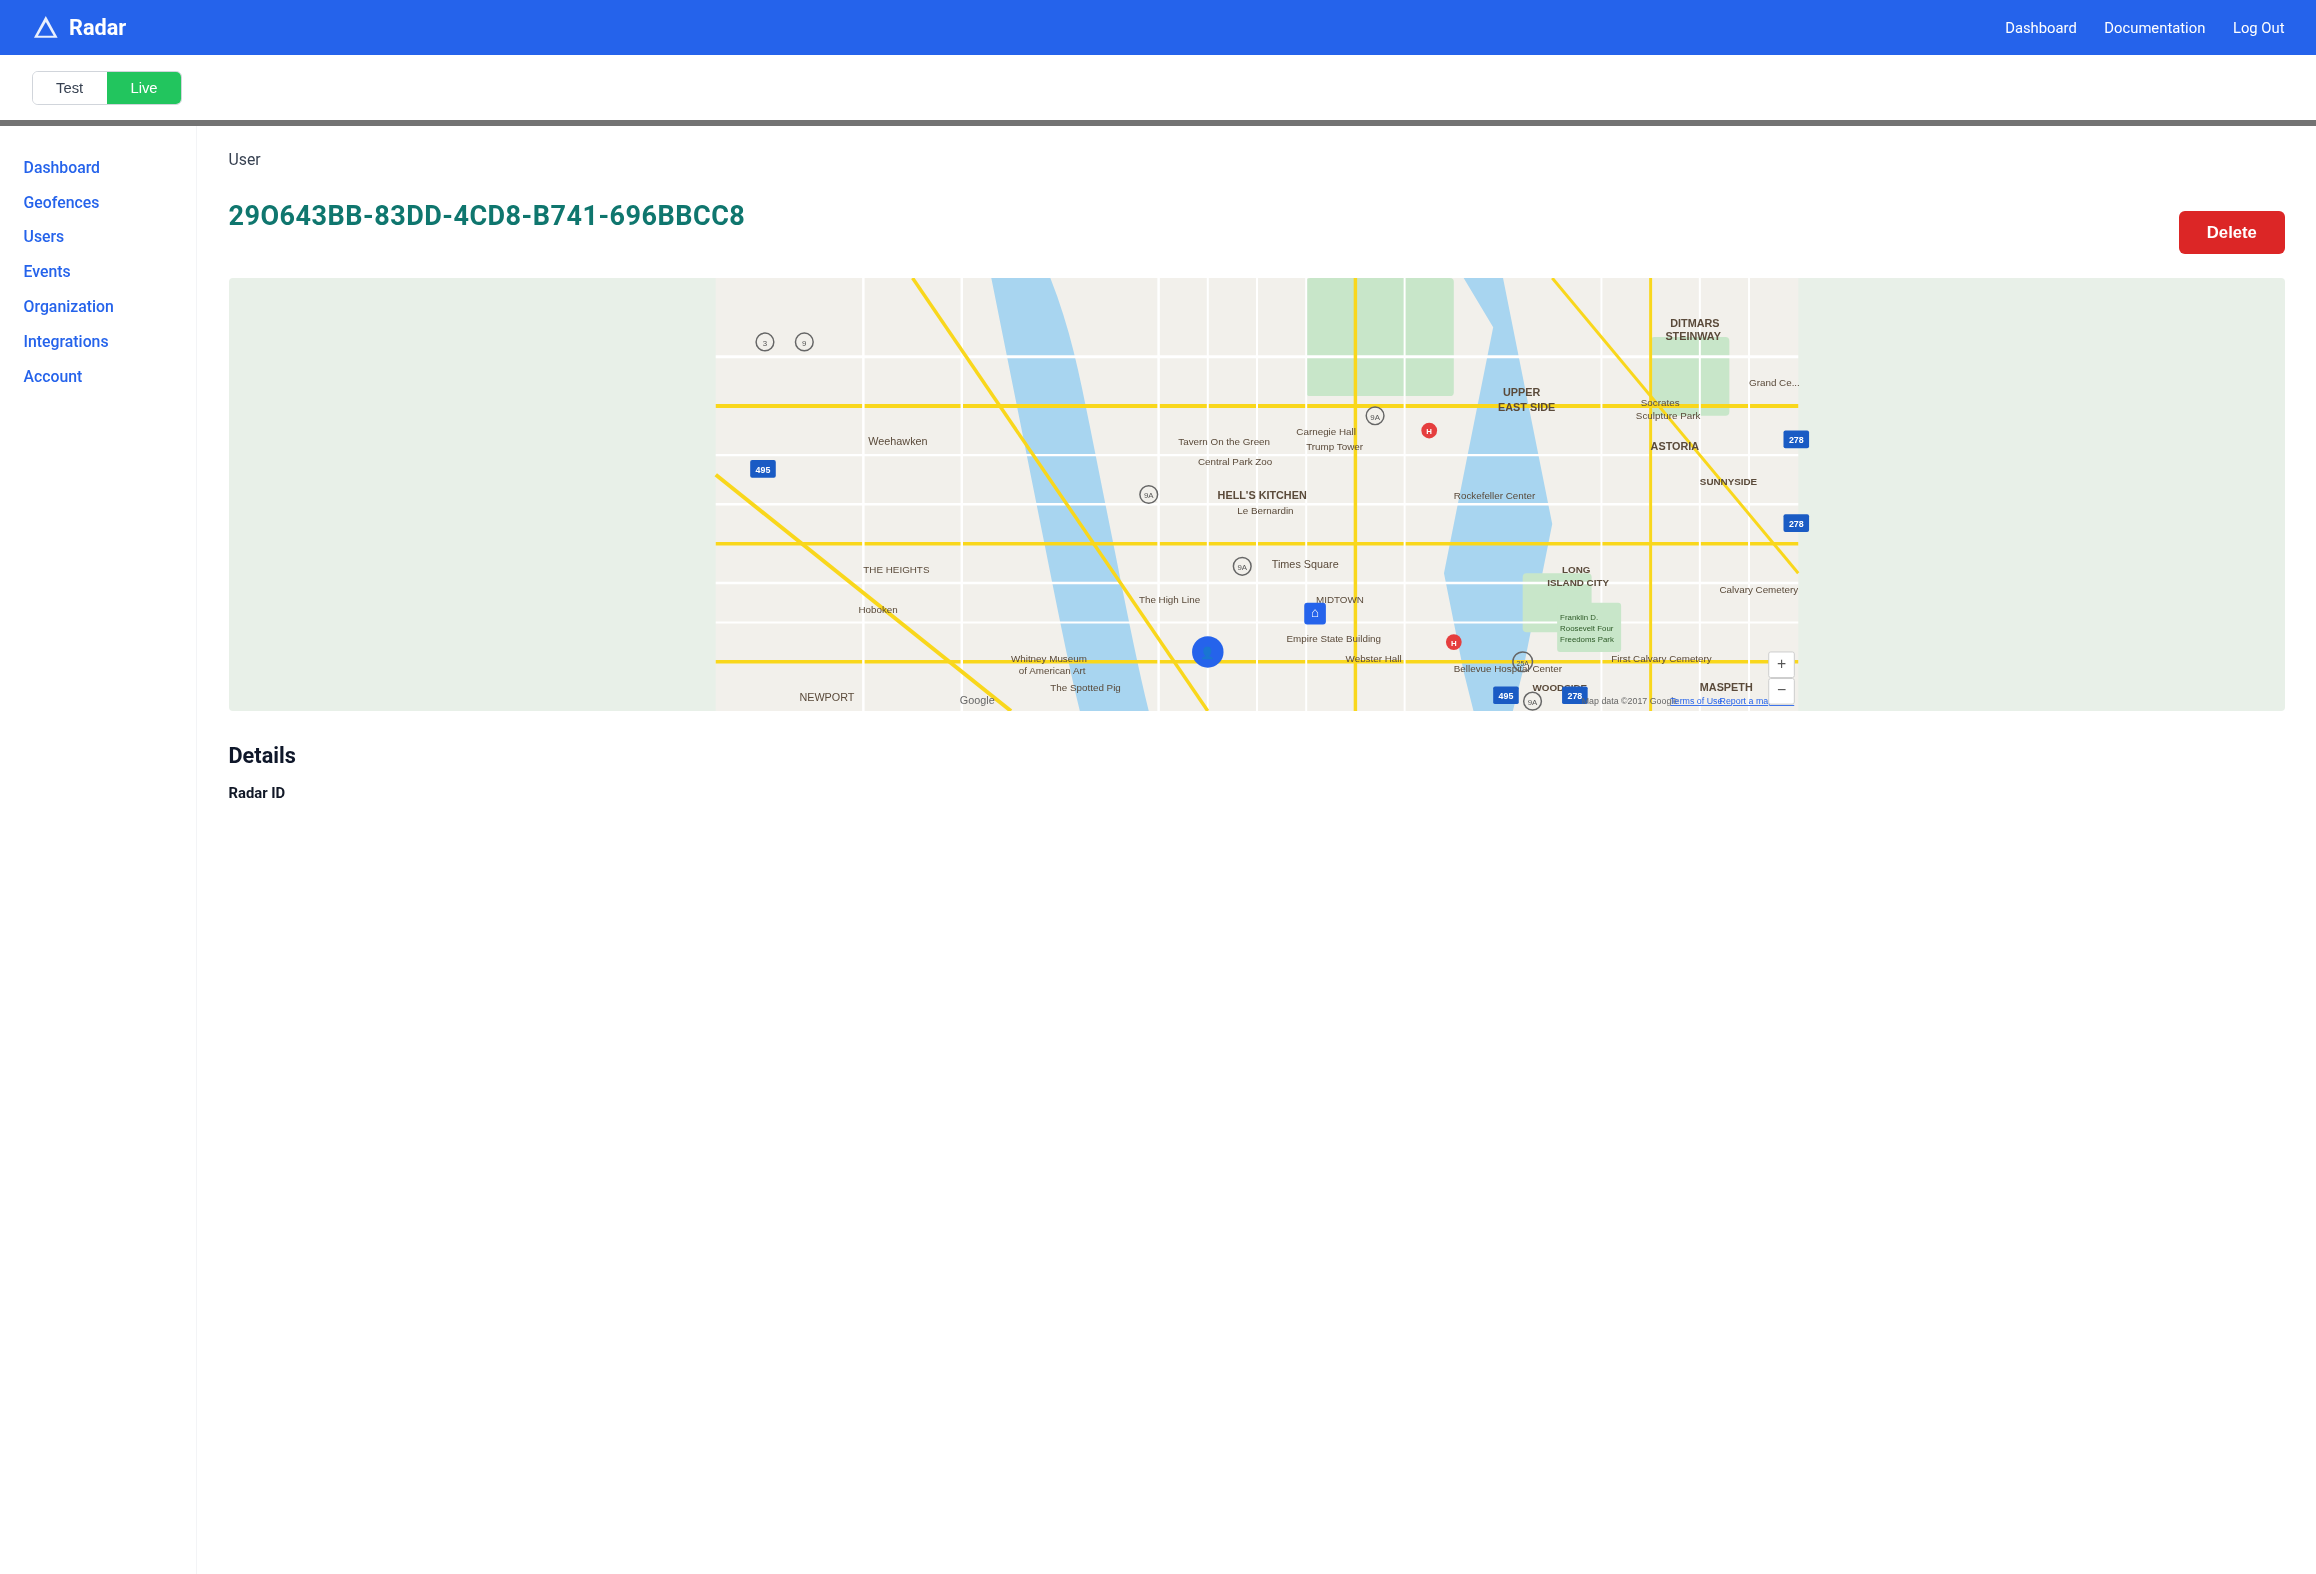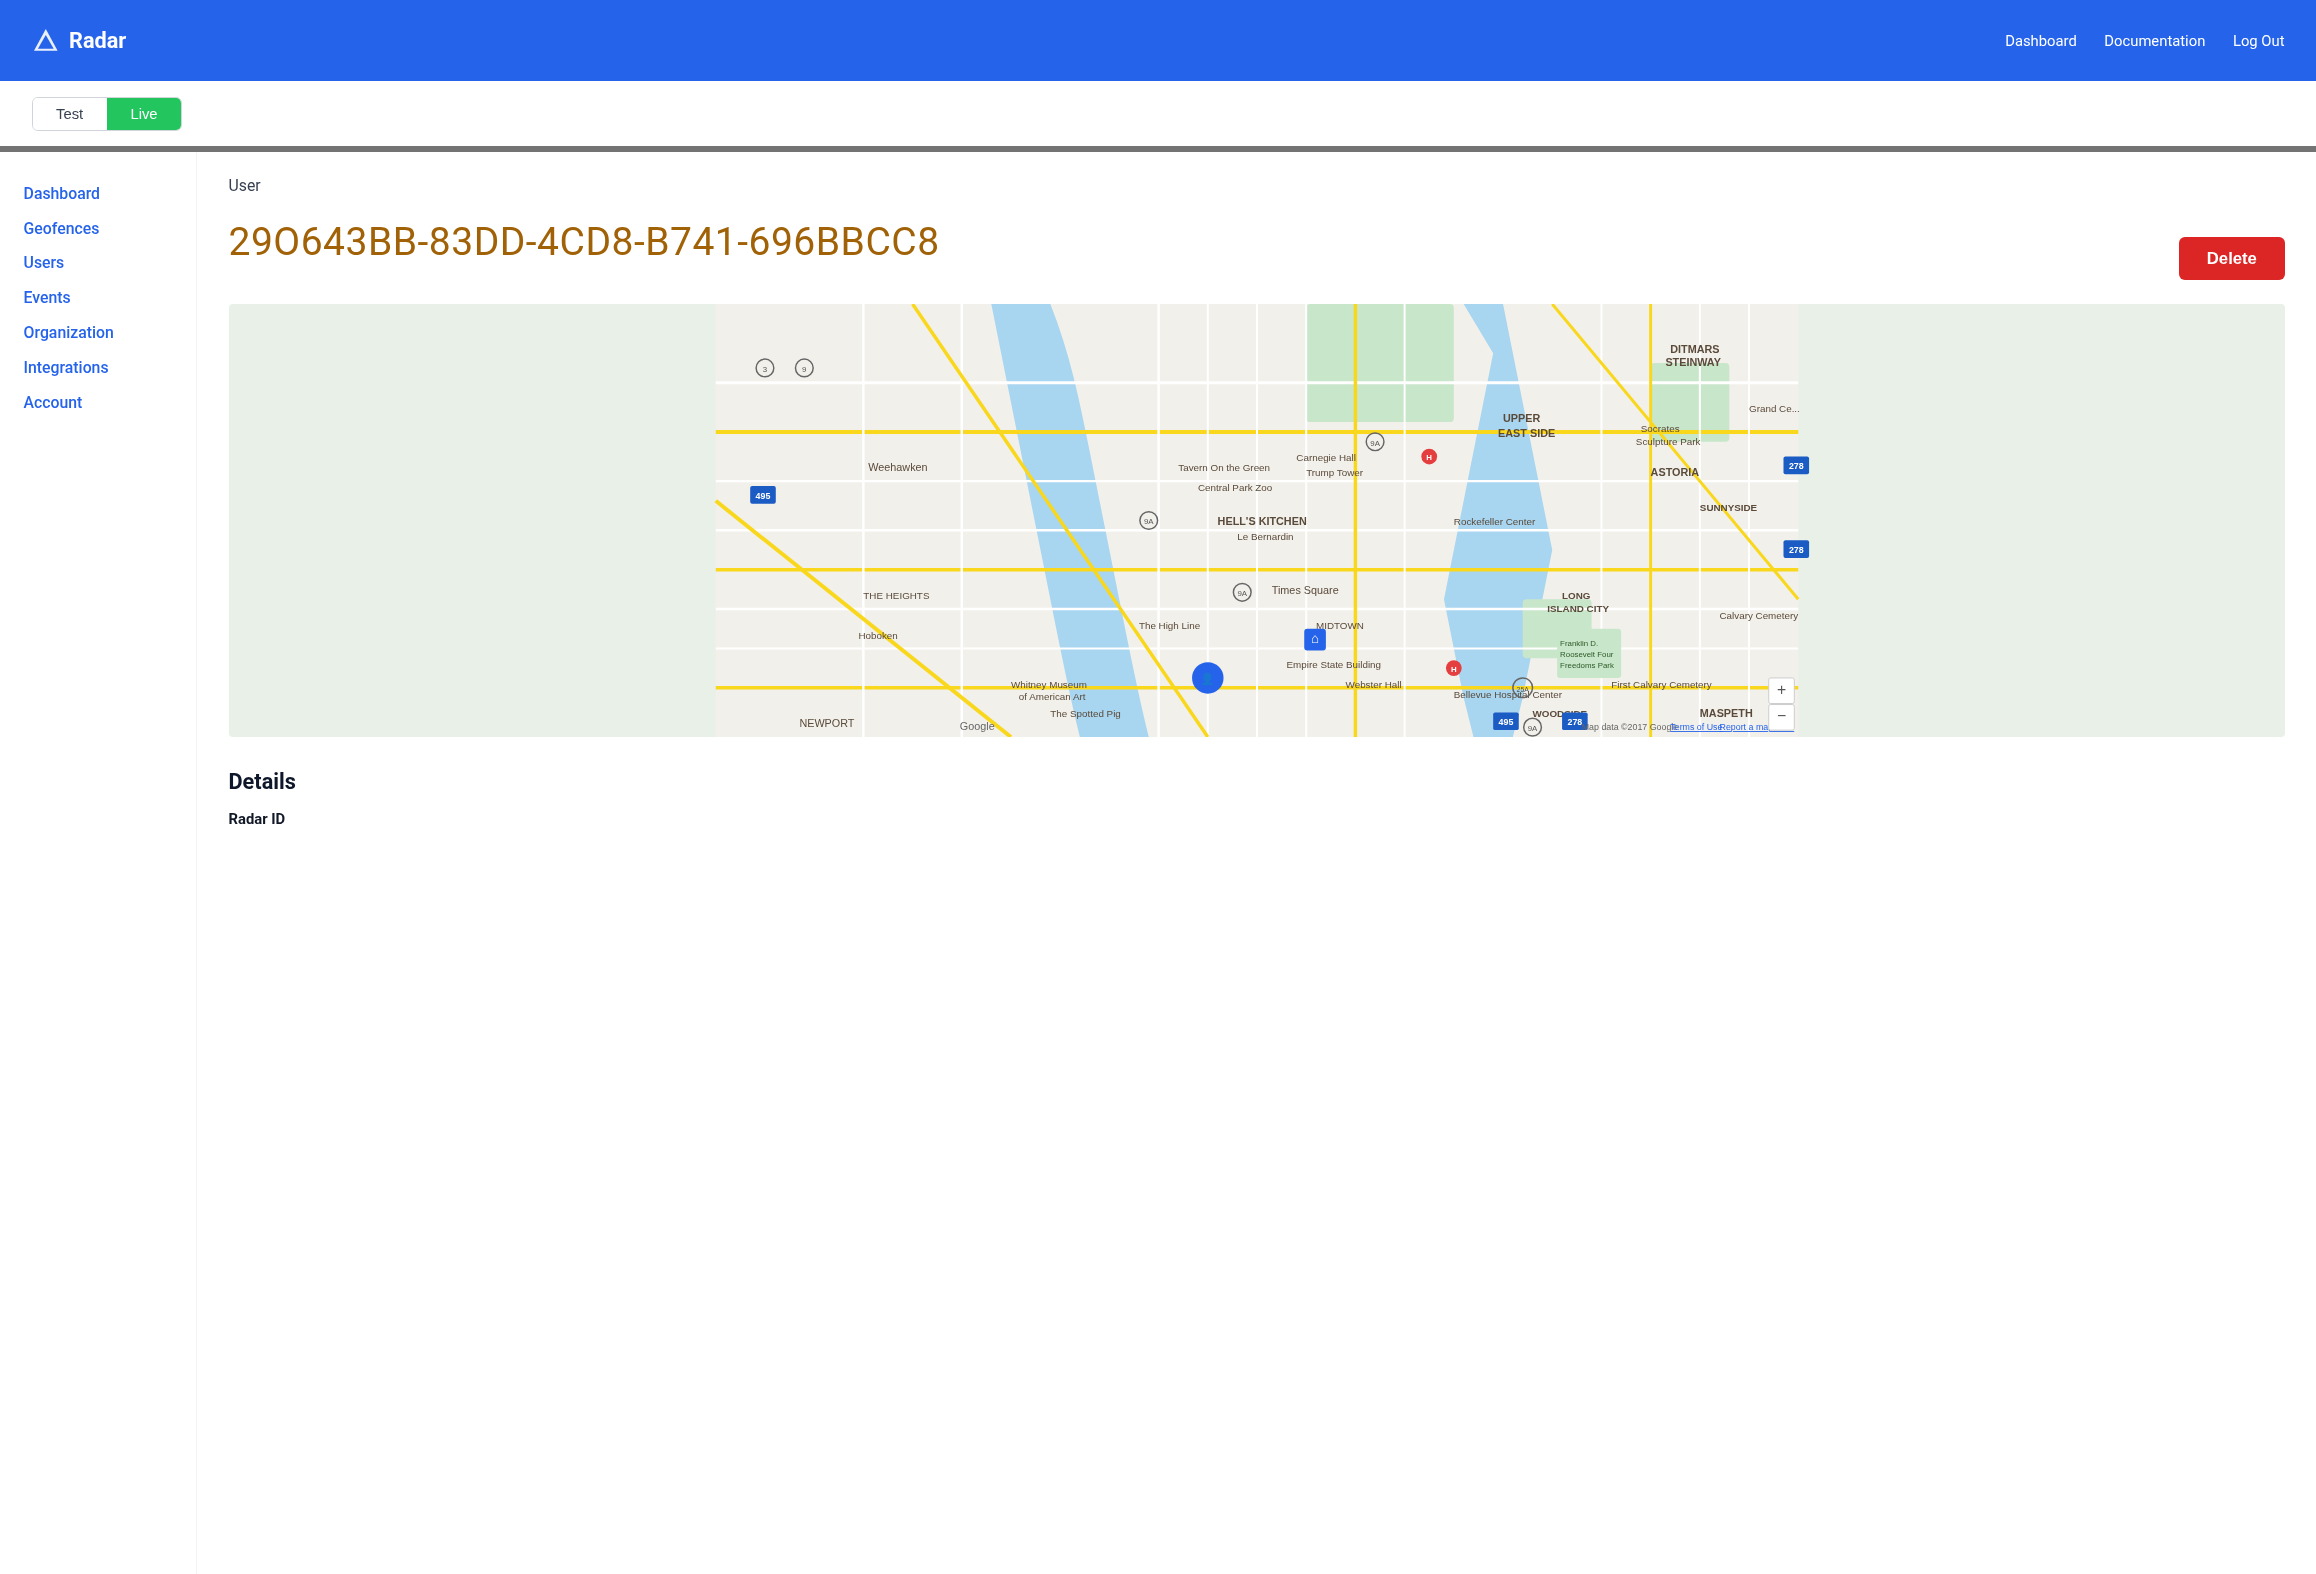"Radar" .header { height: 81px -> 55px }
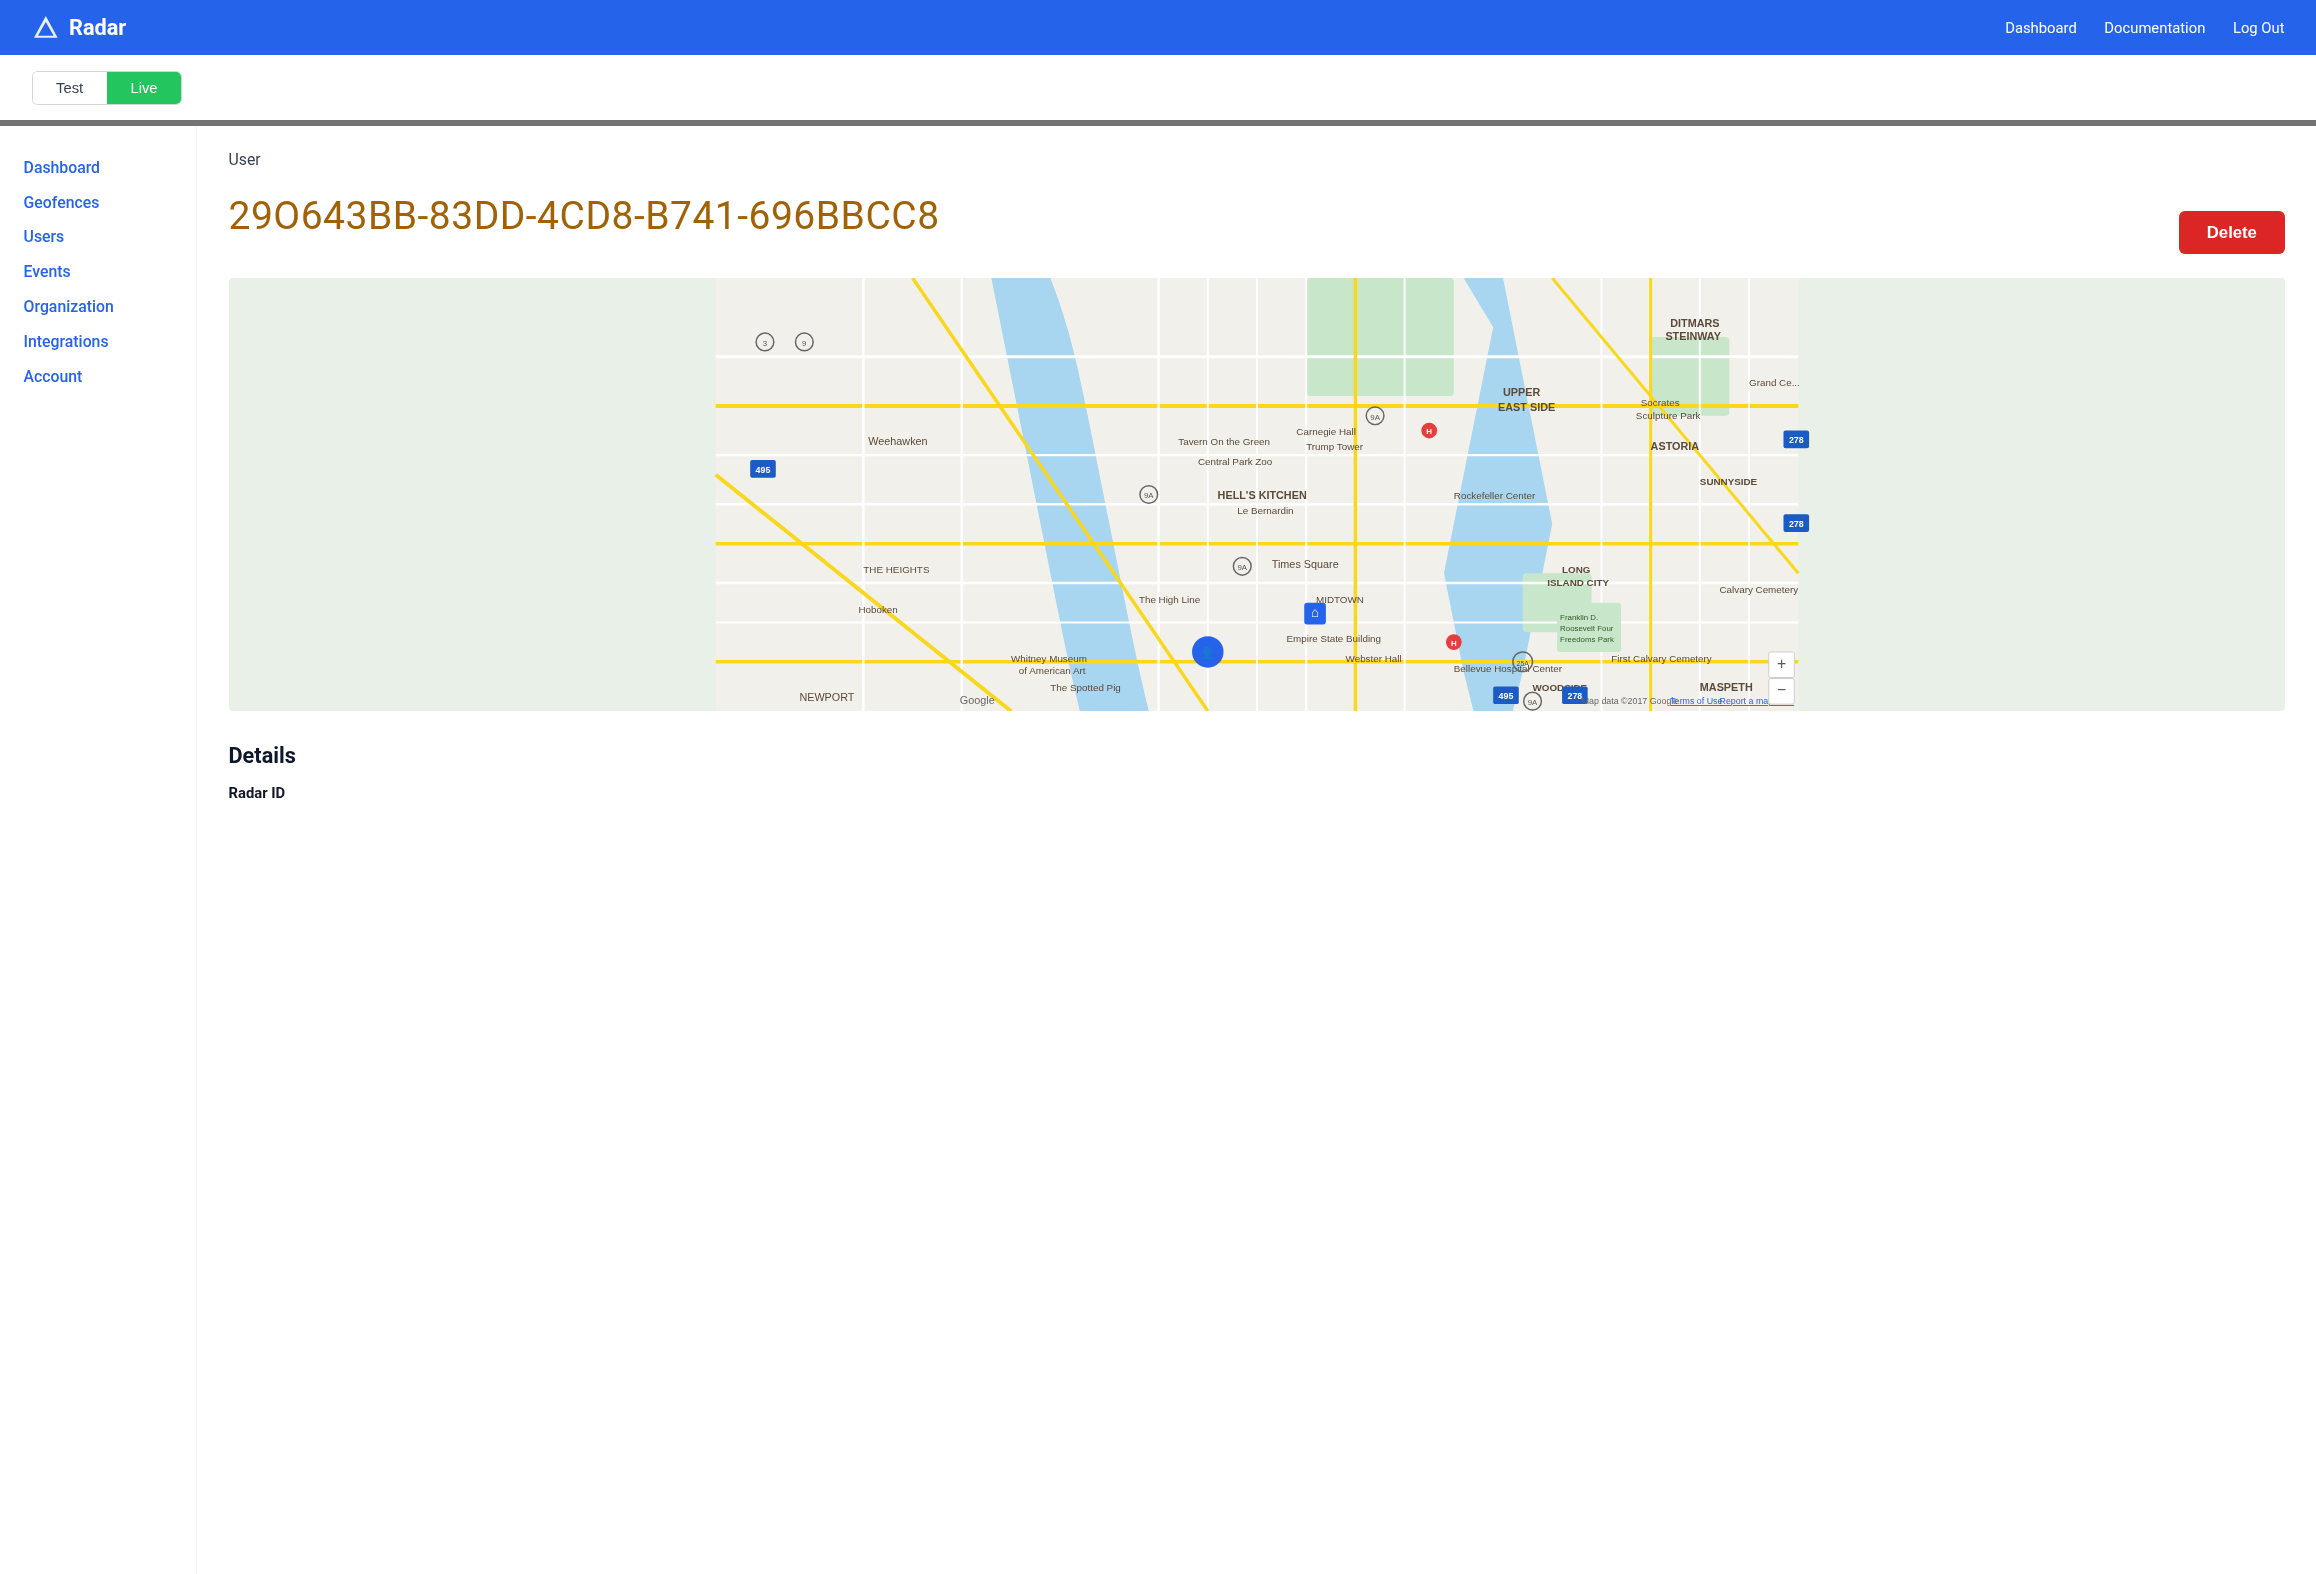"29O643BB-83DD-4CD8-B741-696BBCC8" .user-id { color: #a16207 -> #0f766e; font-size: 39px -> 27px; font-weight: 400 -> 700 }
